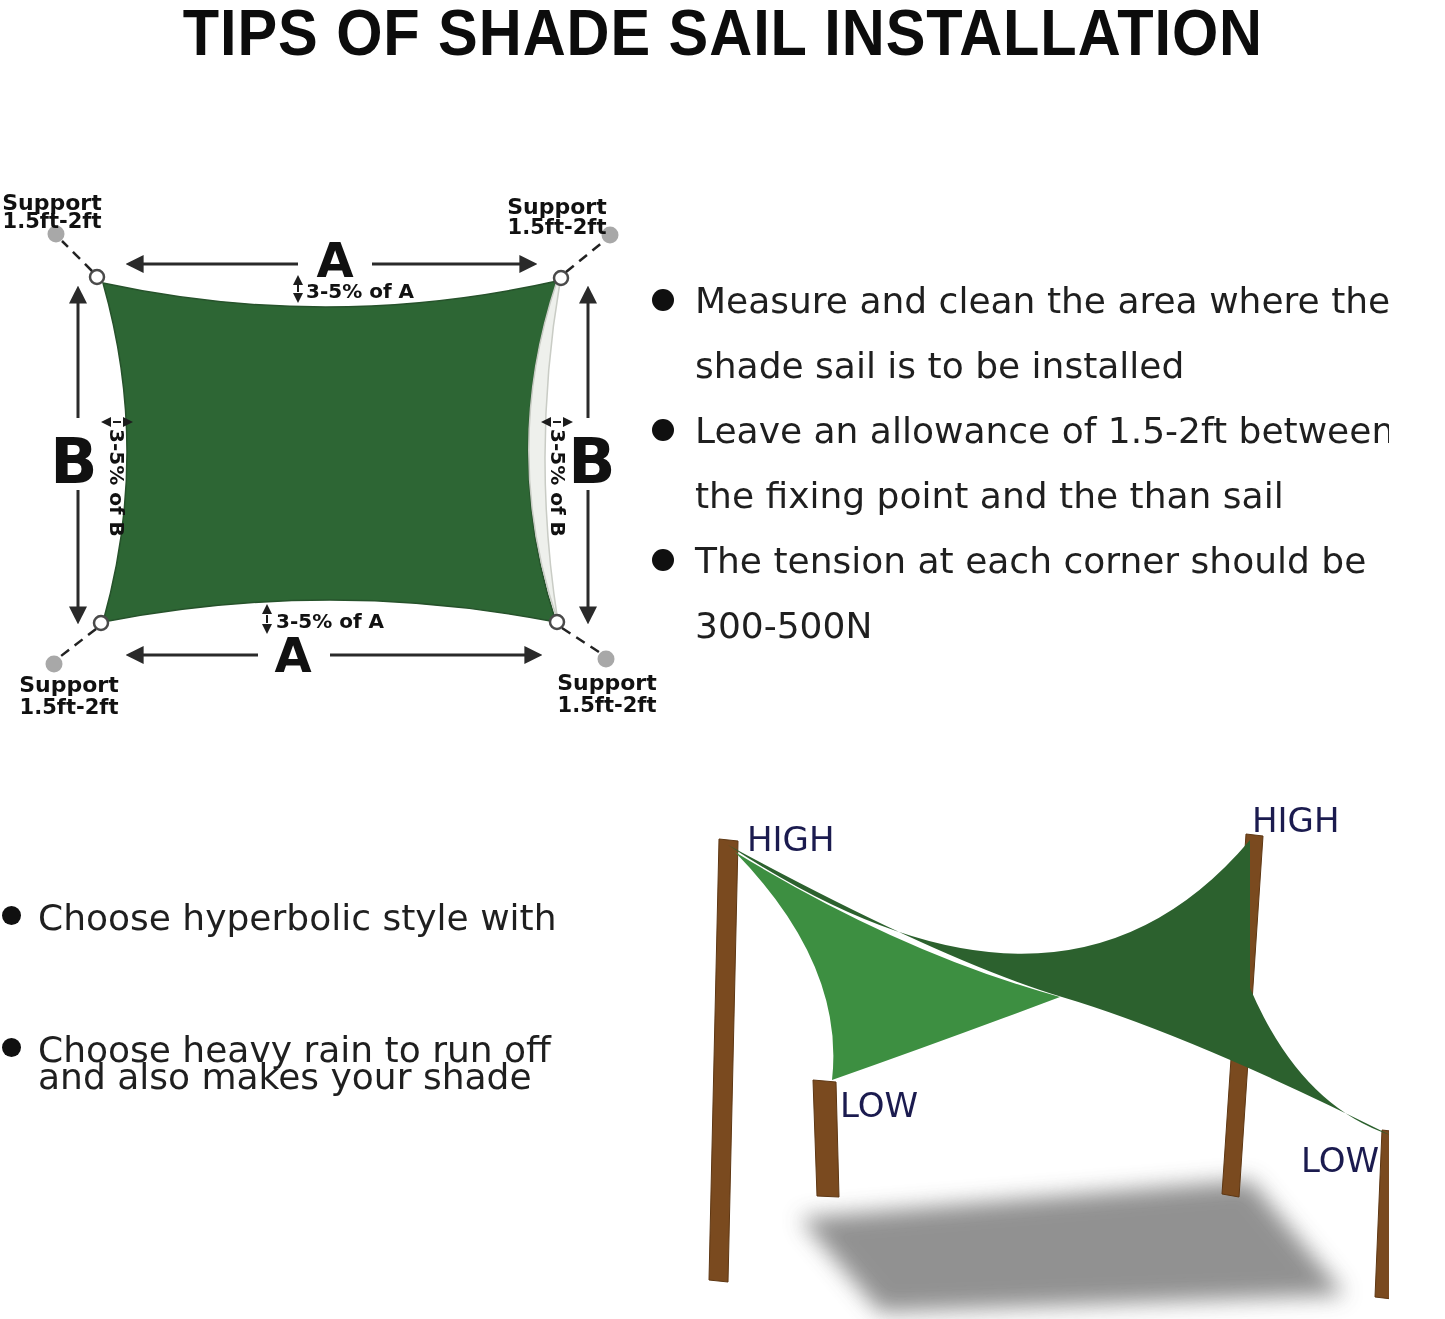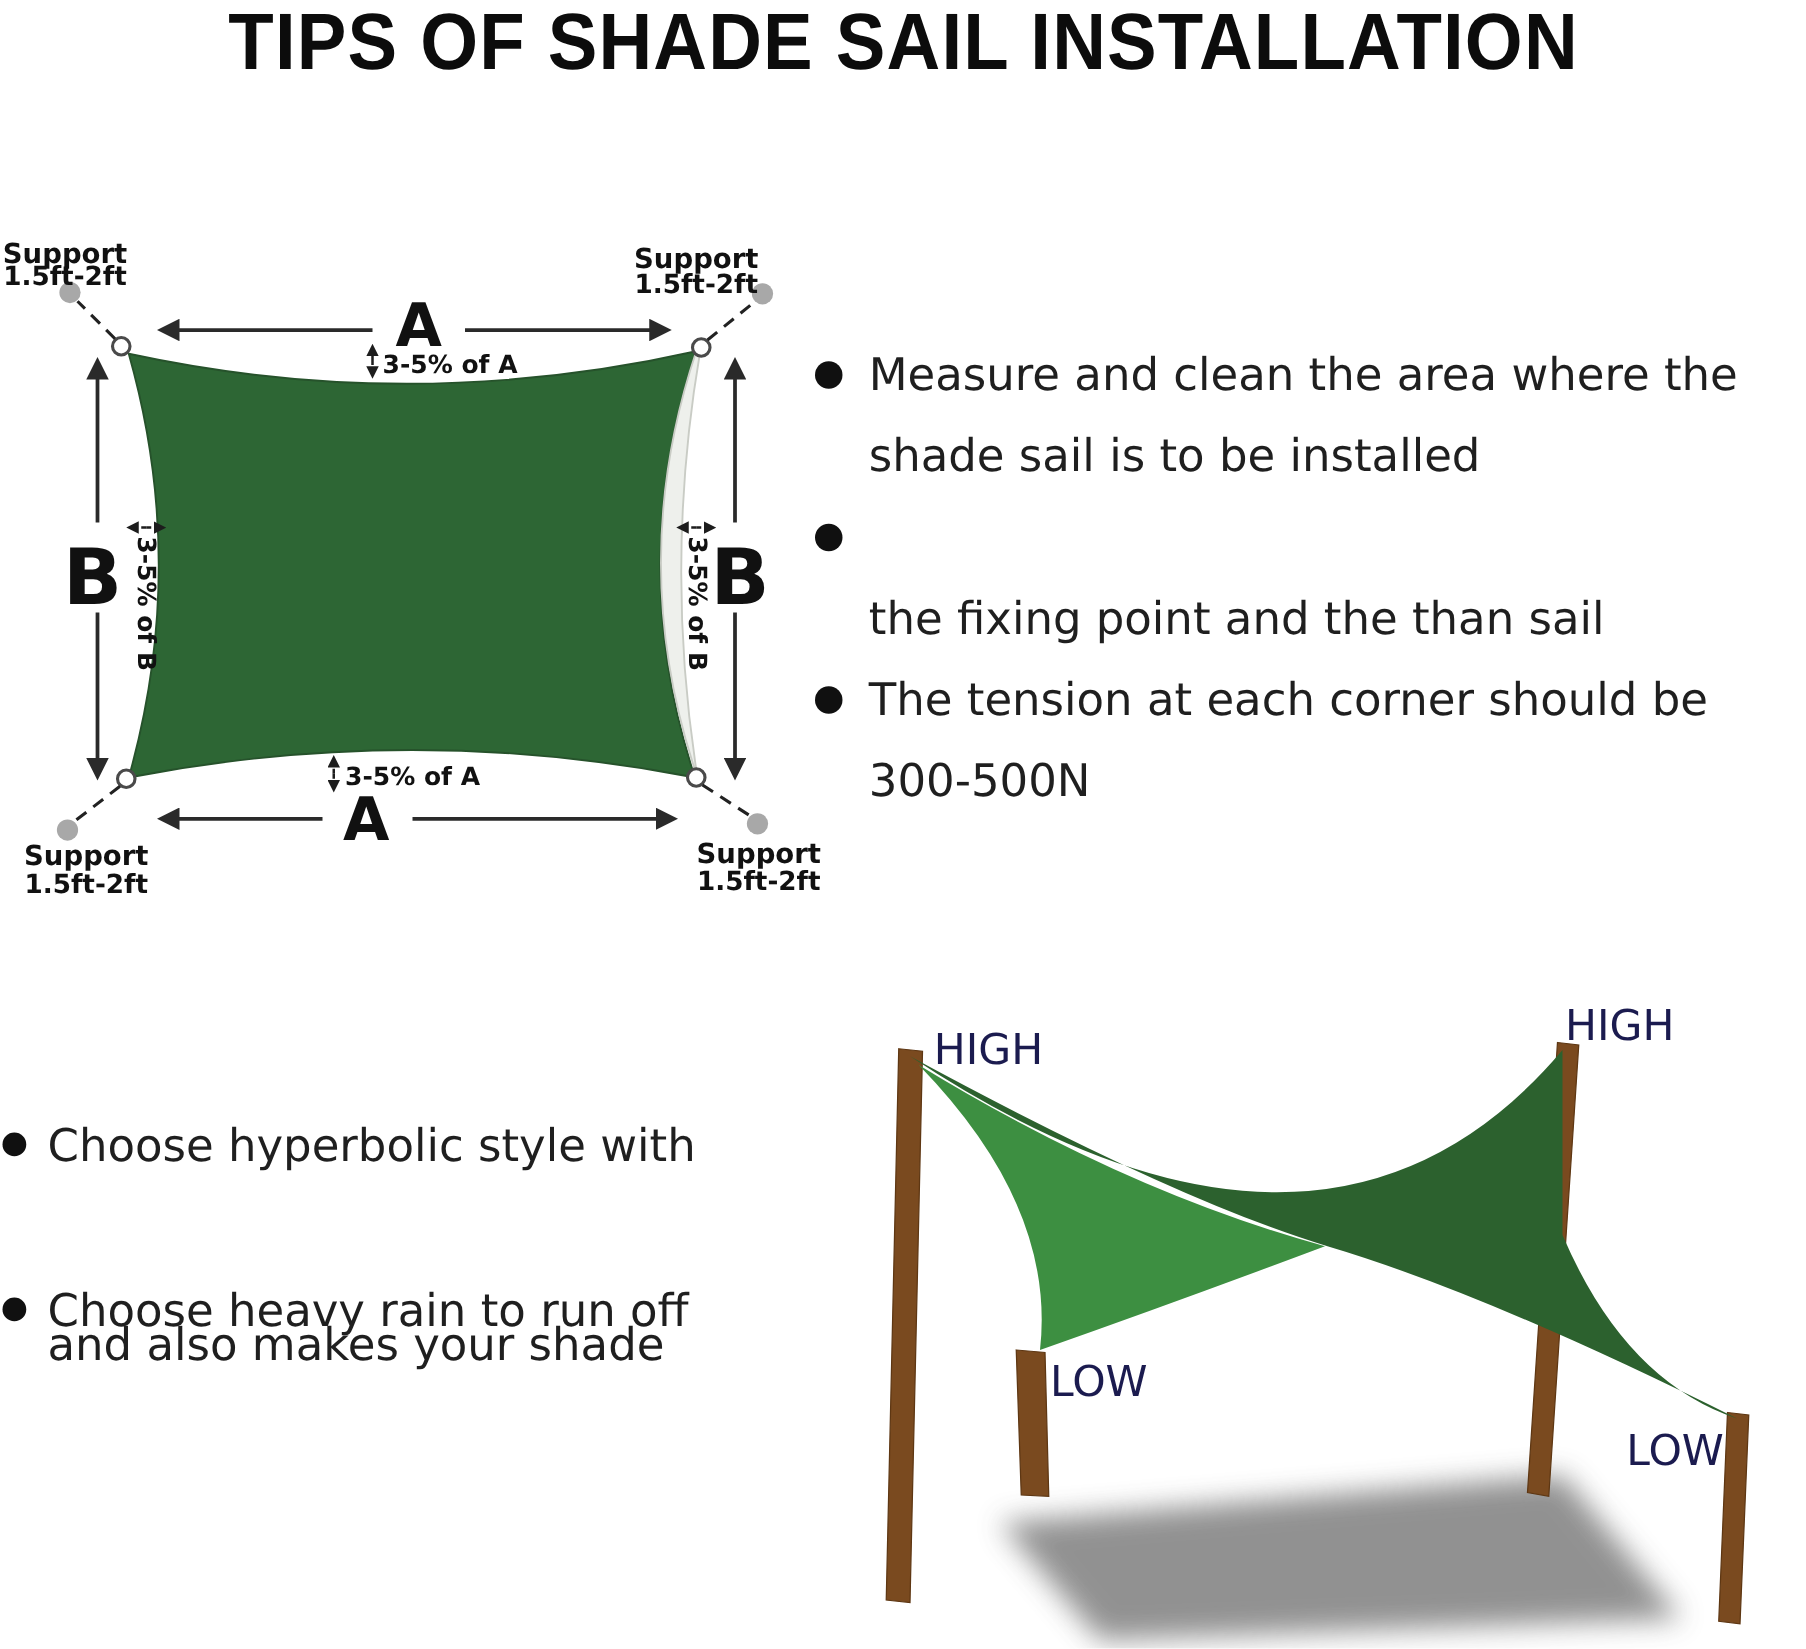"TIPS OF SHADE SAIL INSTALLATION" .page { padding-left: 12px -> none }
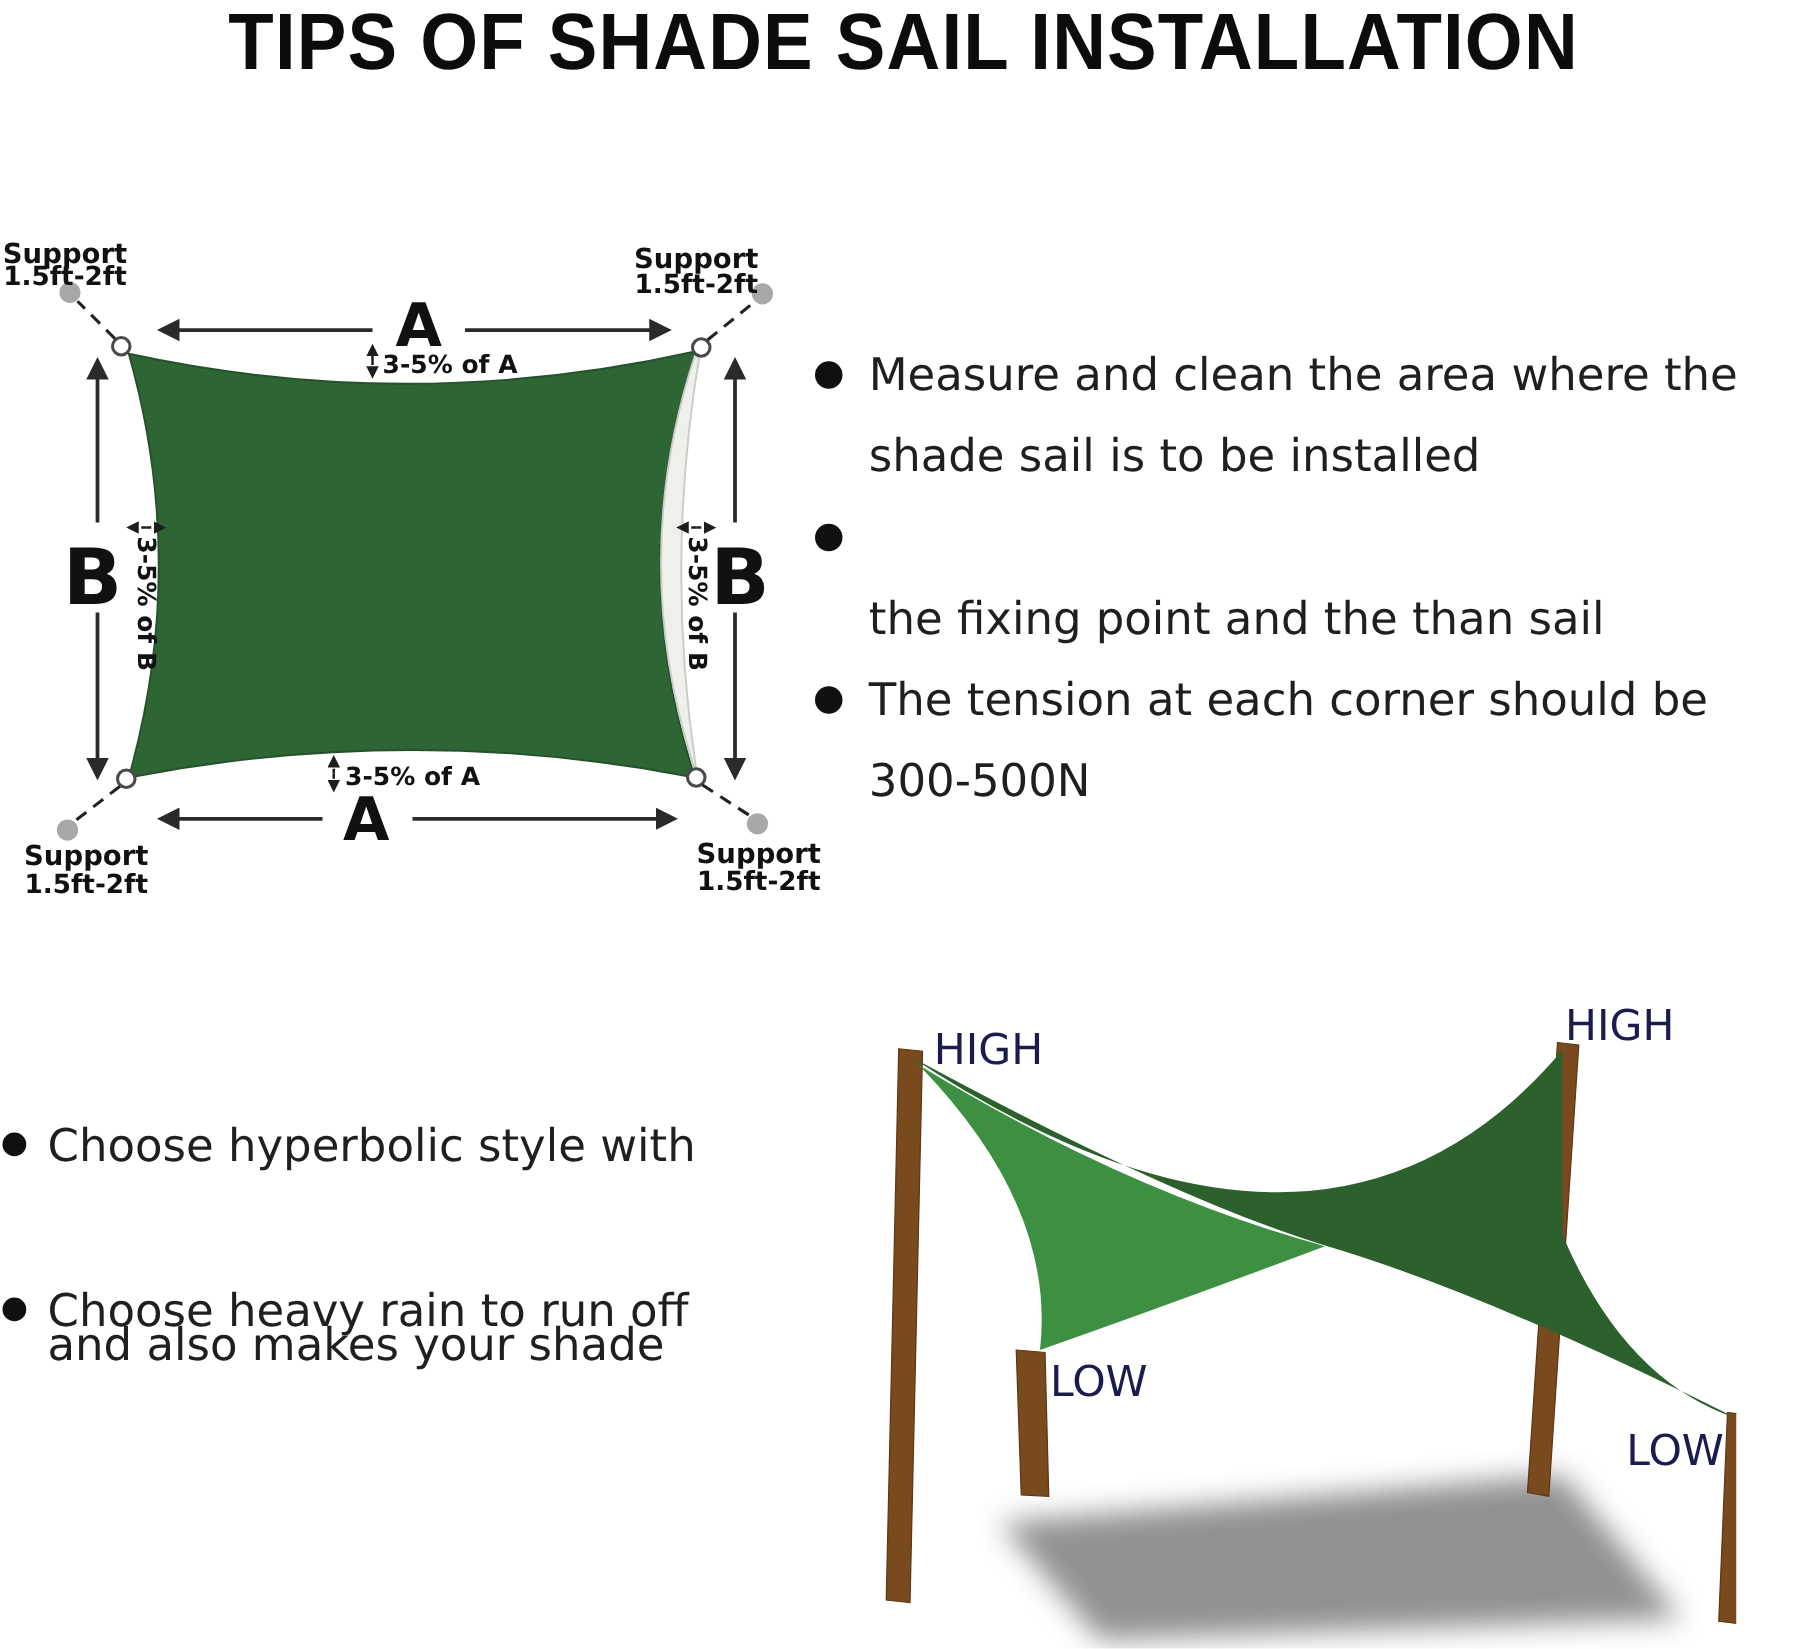"Leave an allowance of 1.5-2ft" div.tip-line { html: none -> <div>Leave an allowance of 1.5-2ft between</div> }
